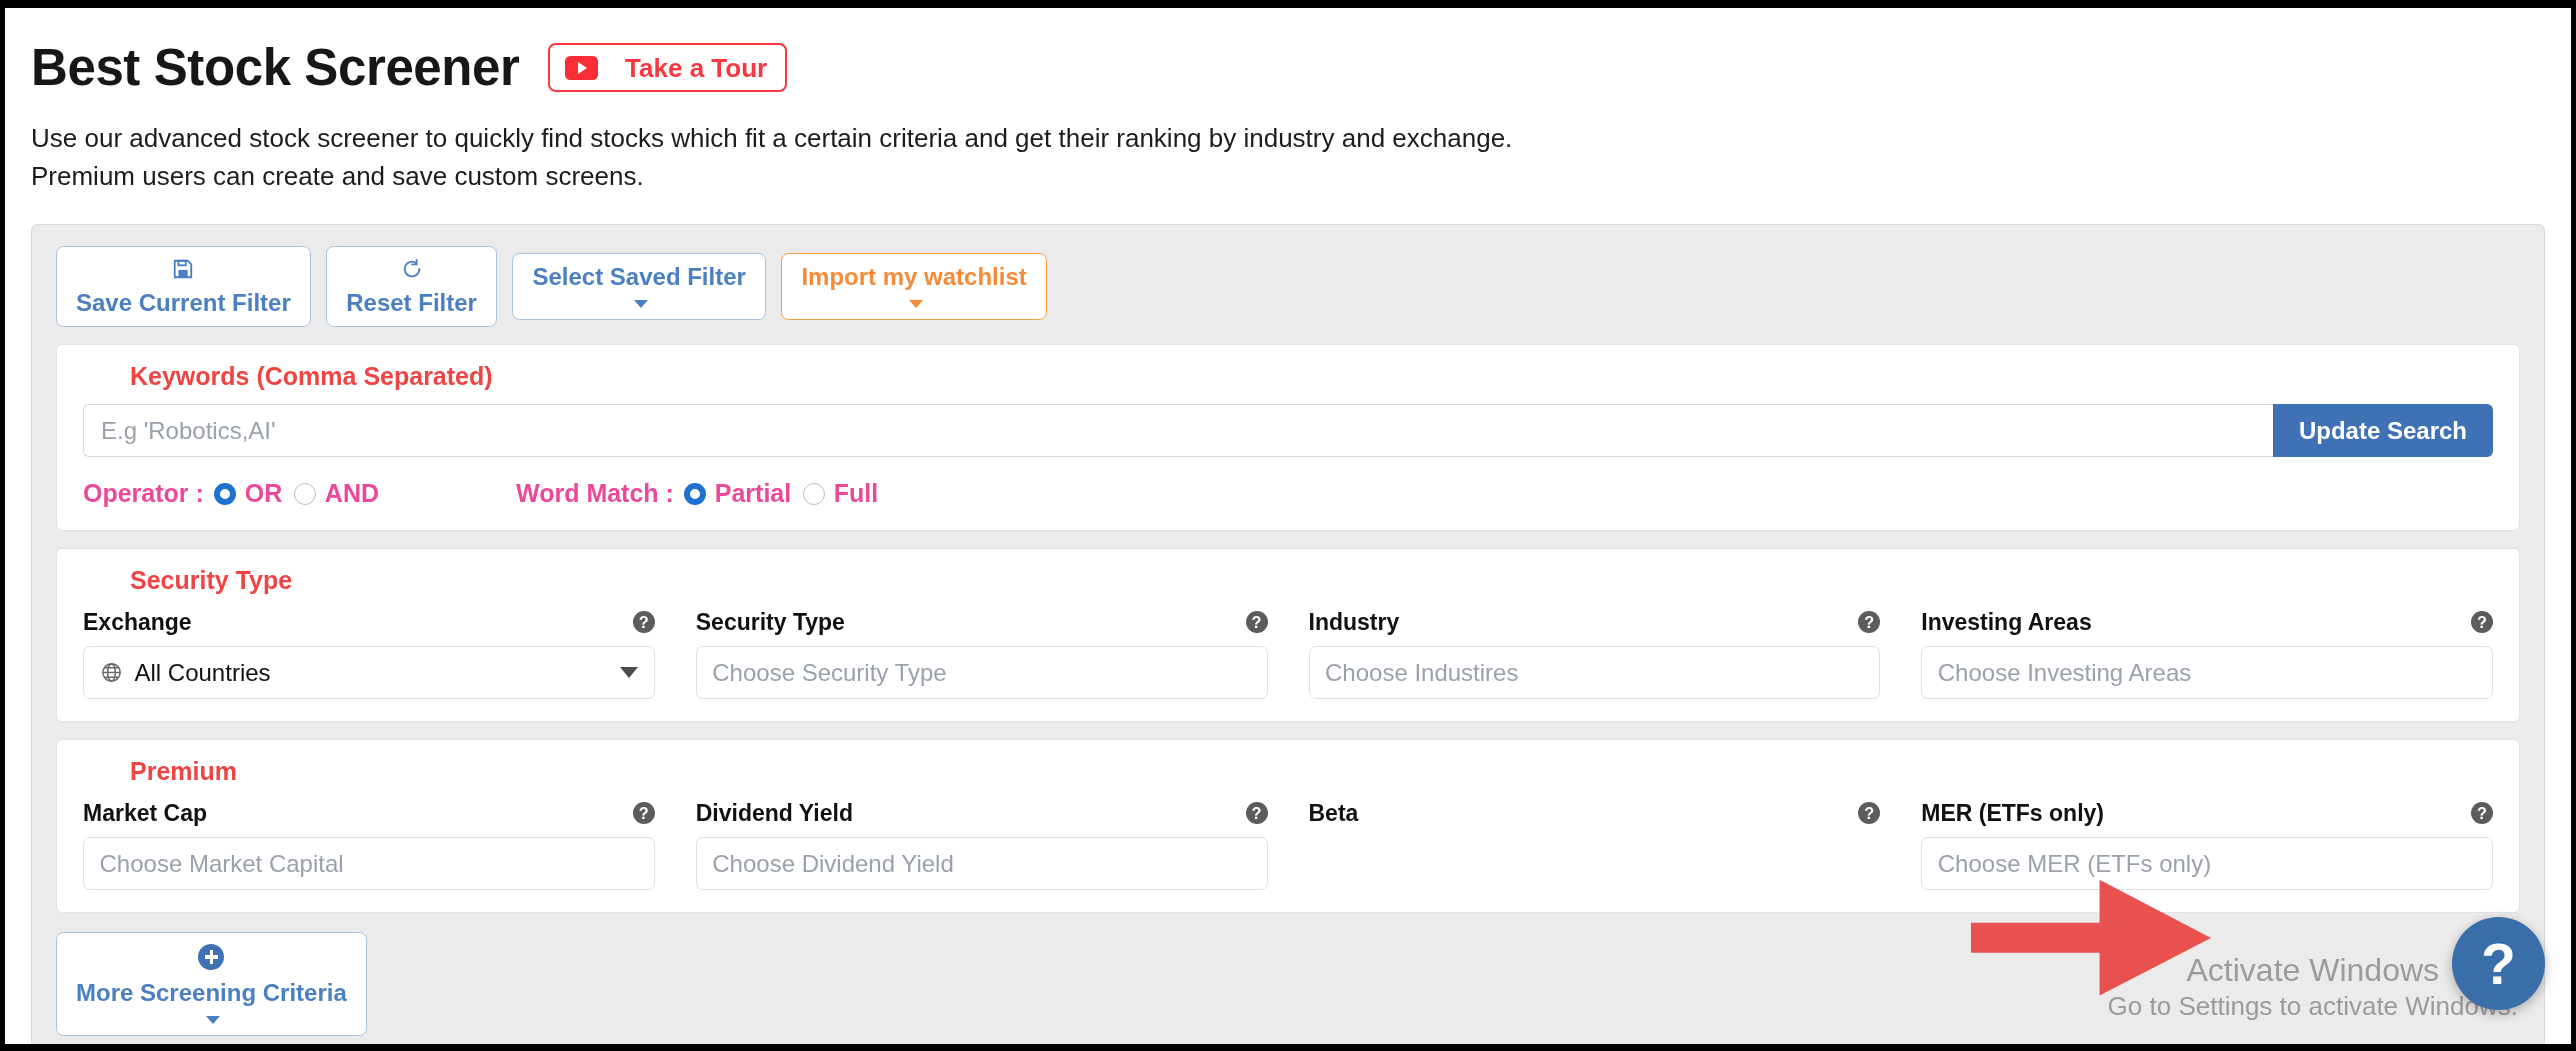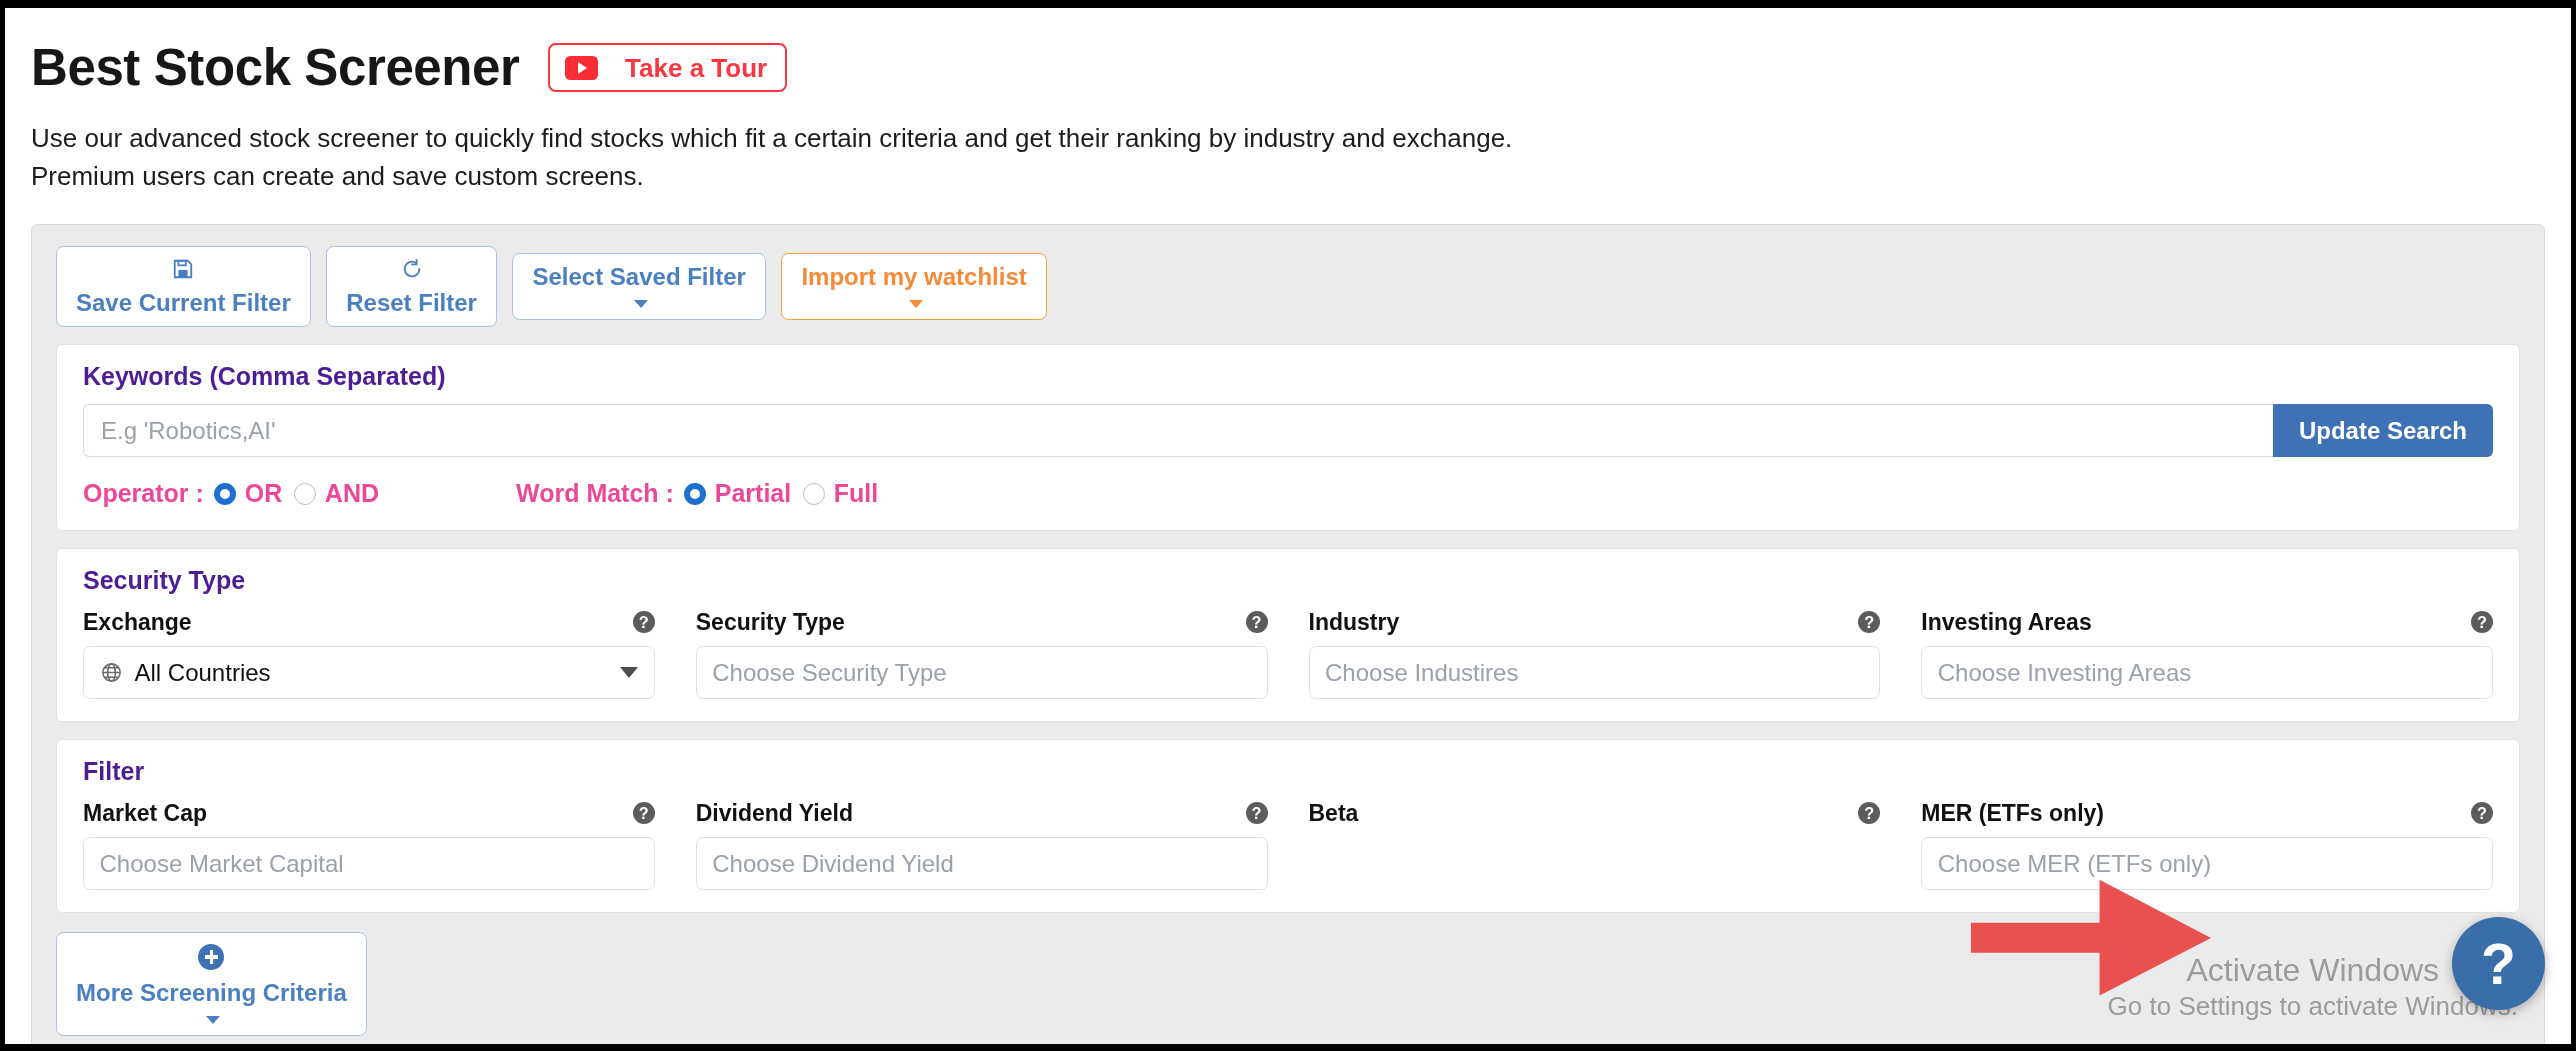"Keywords (Comma Separated)" .card-heading { color: #4c1d95 -> #ef4444; margin-left: none -> 47px }
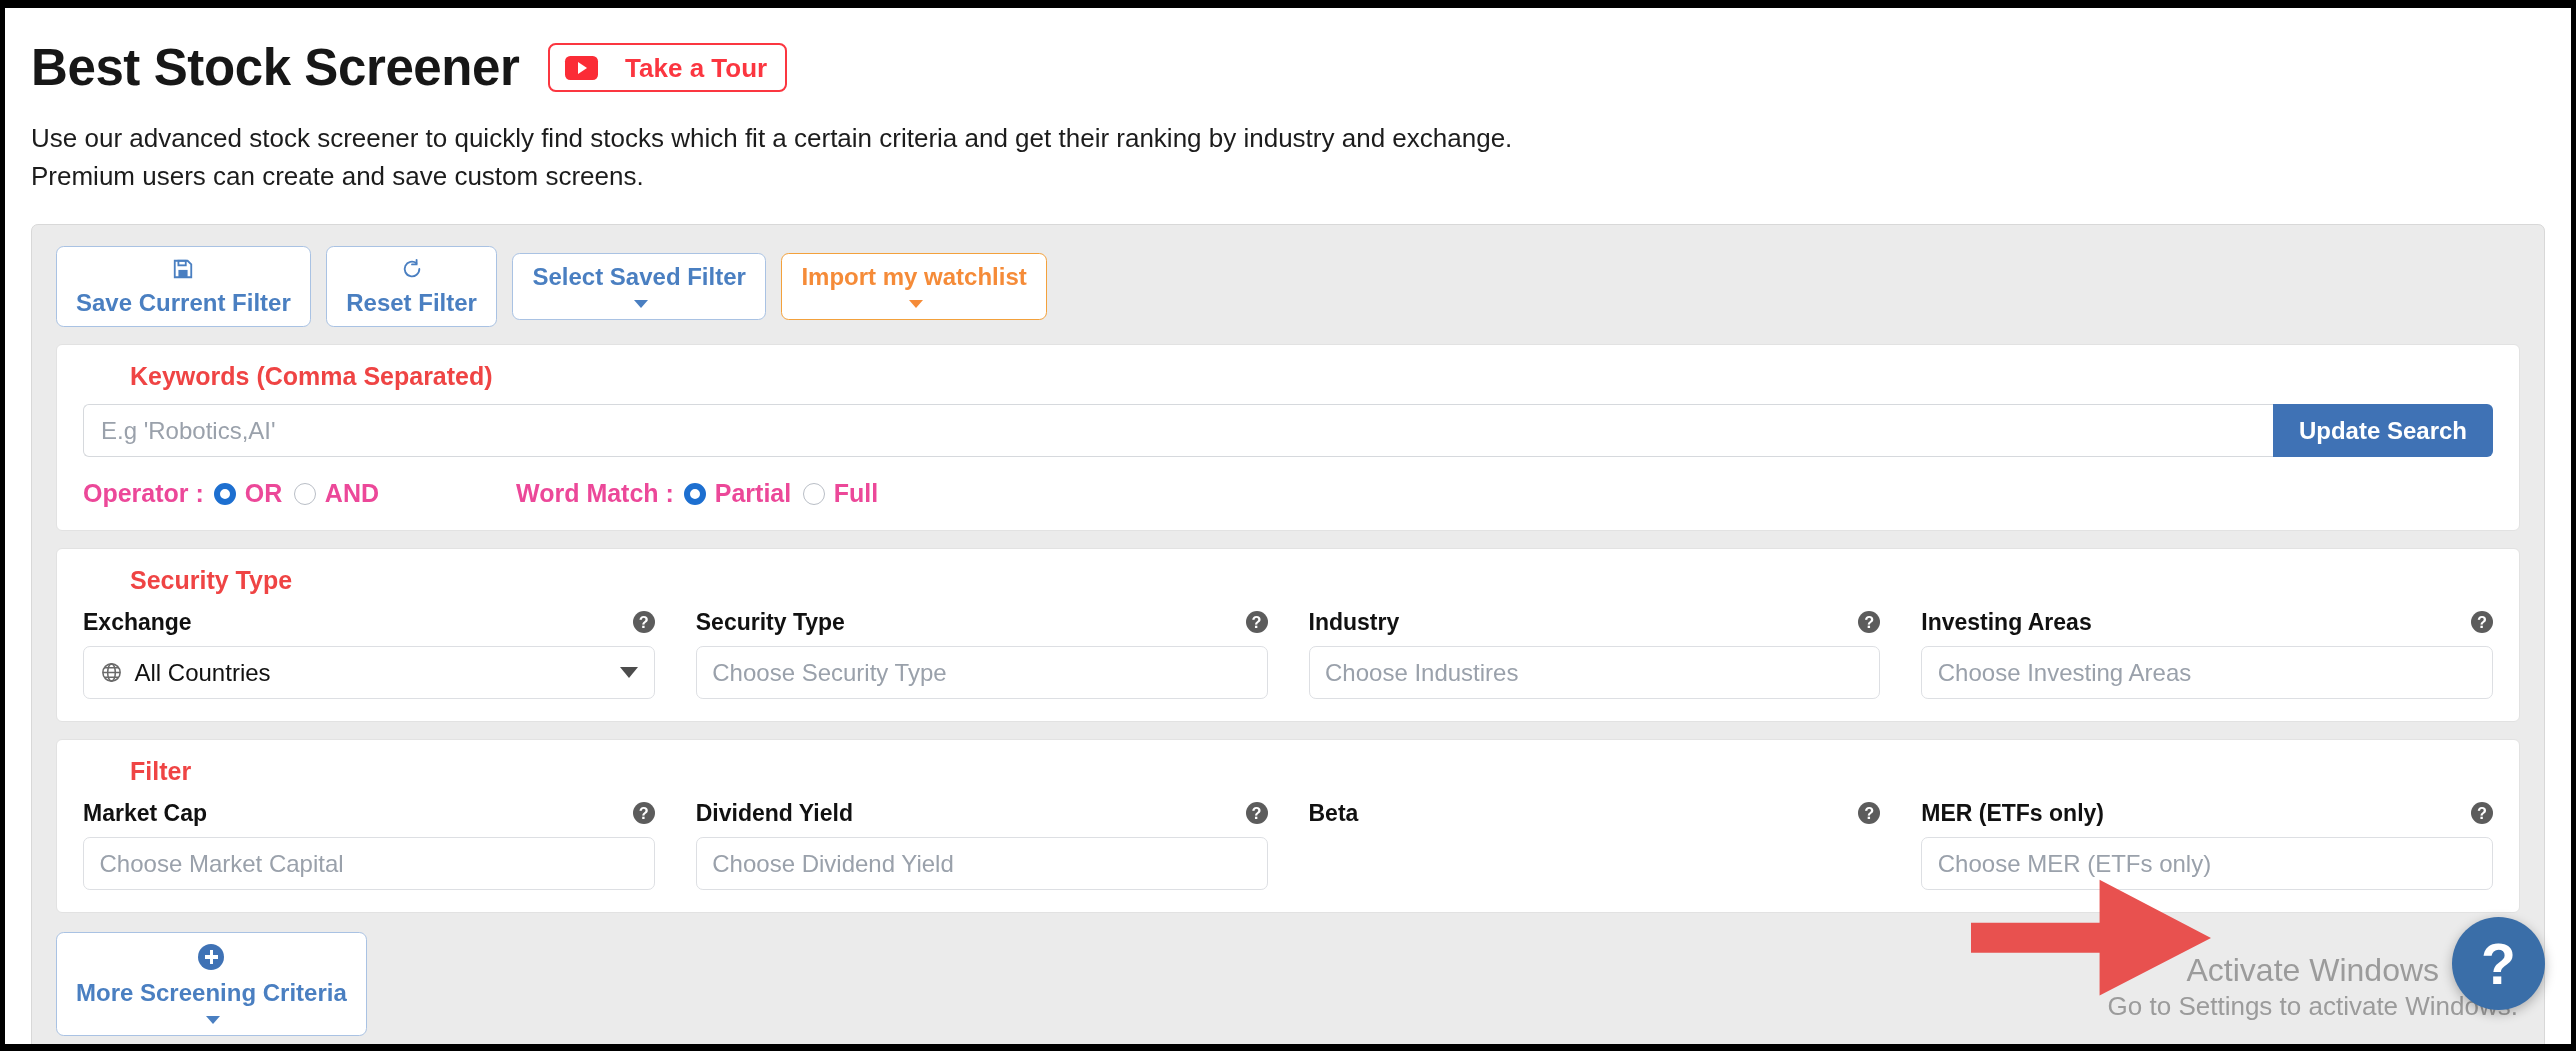"Filter" div.card-heading { text: Filter -> Premium }
